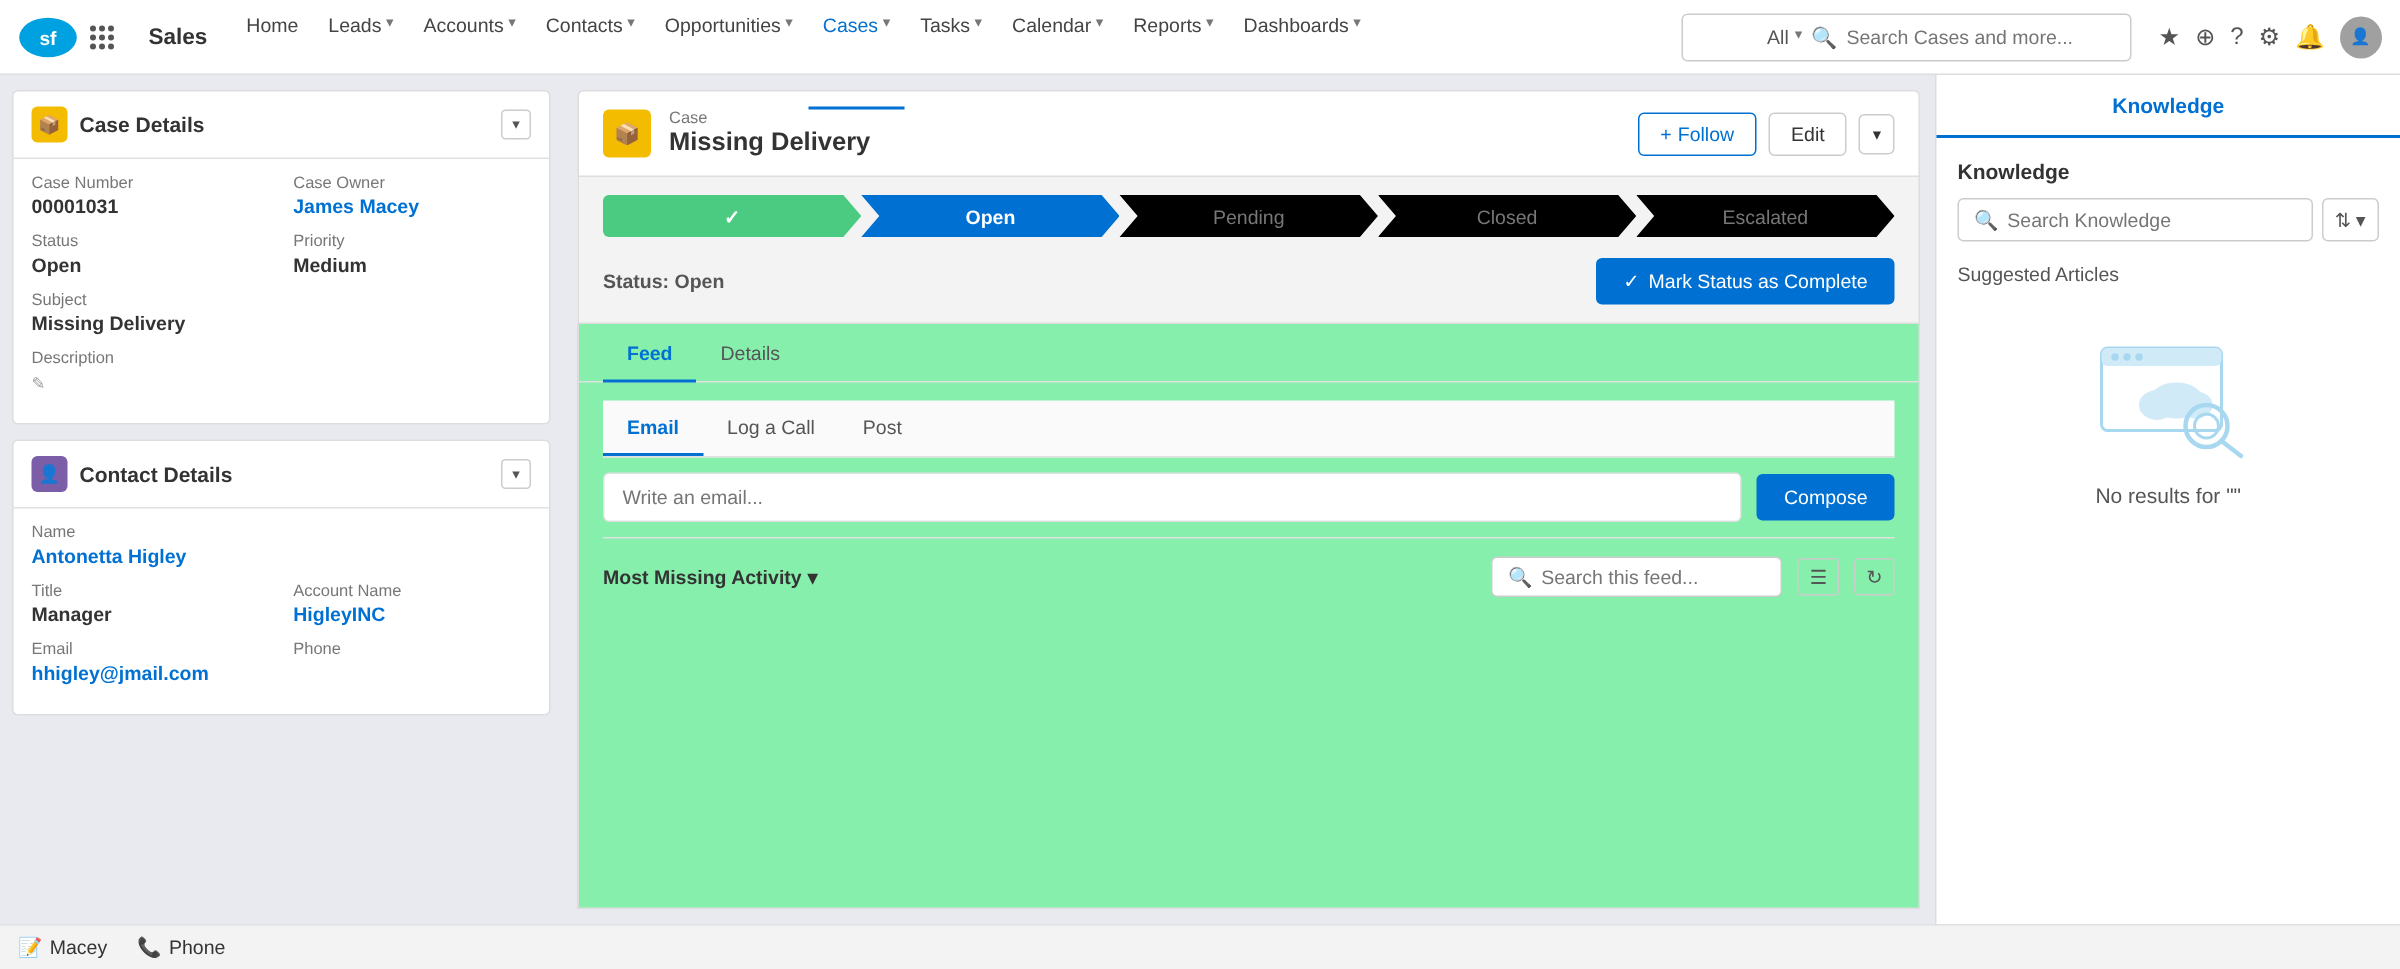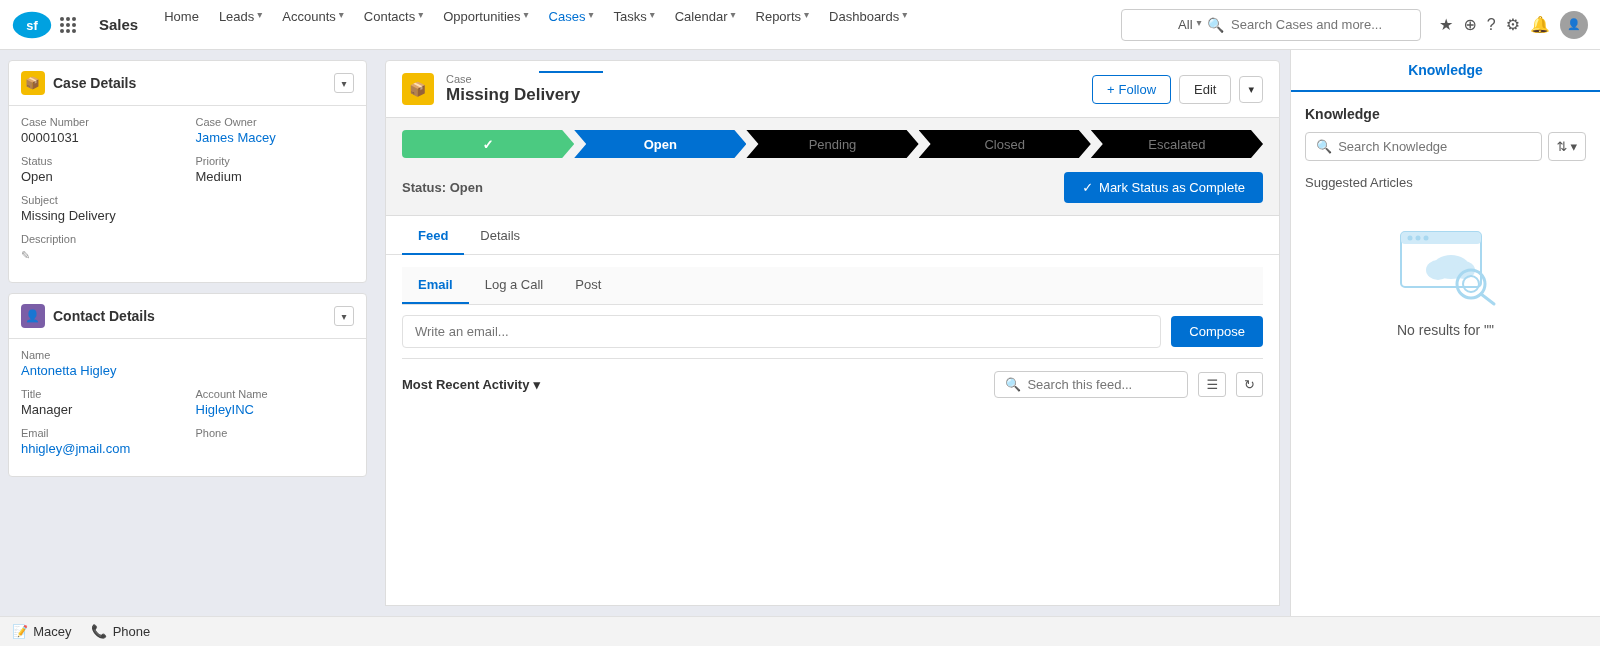"00001031" .field-value-wrap { font-weight: none -> bold }
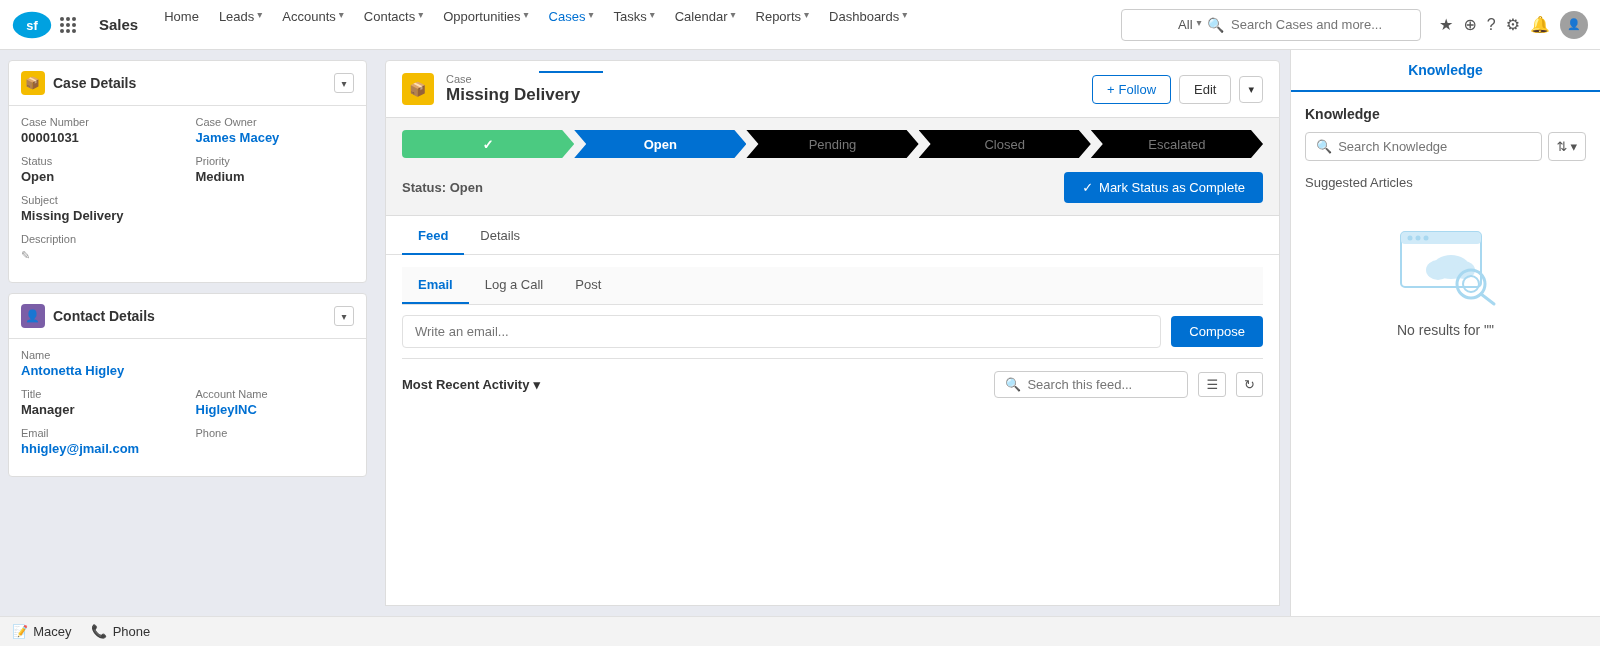"Feed" .feed-card { background: #ffffff -> #86efac }
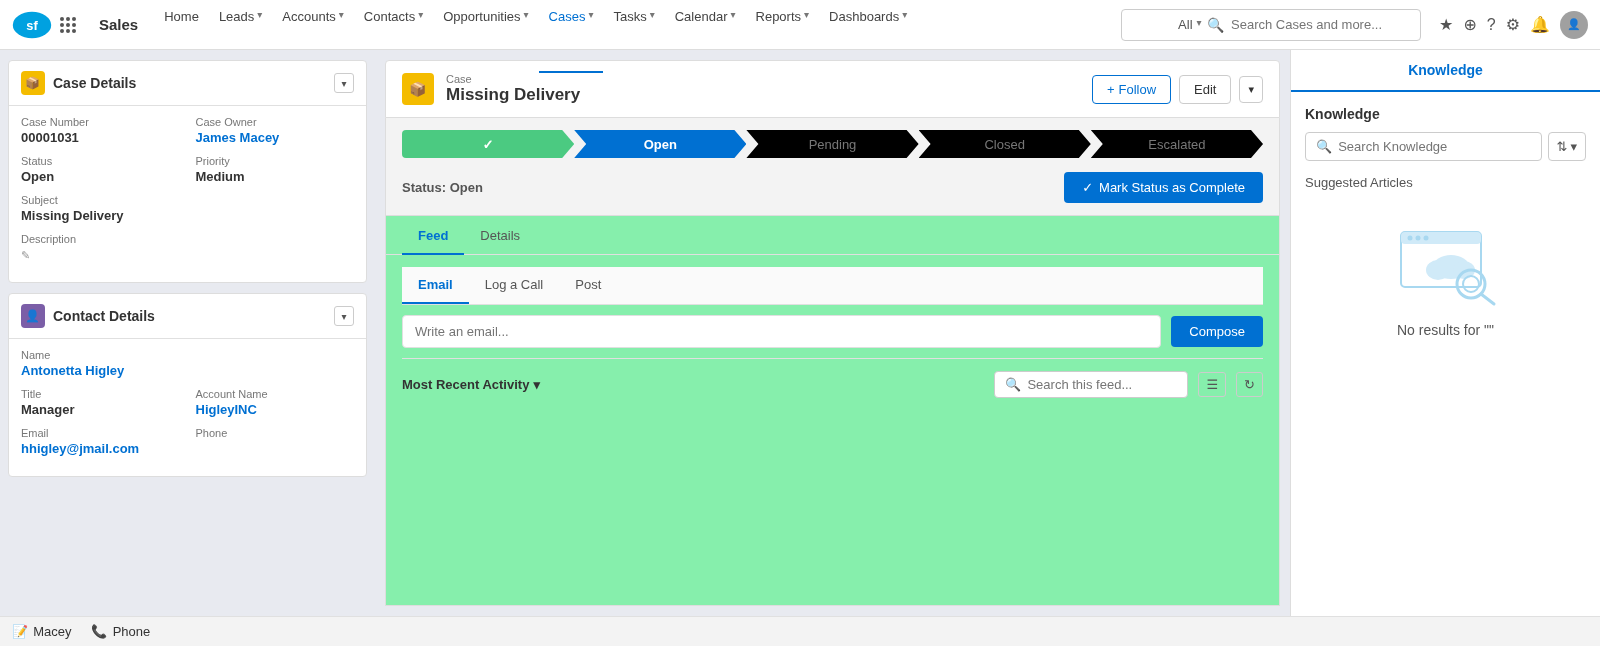"Most Recent Activity" span { text: Recent -> Missing }
